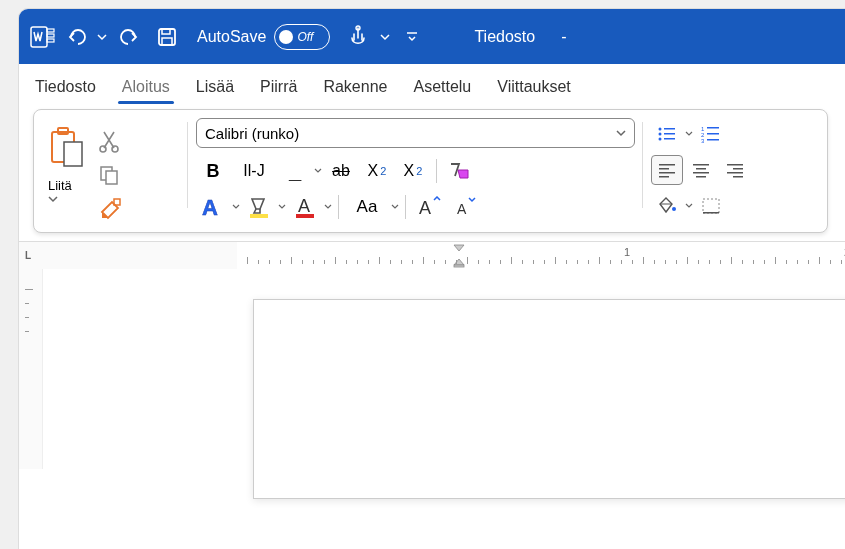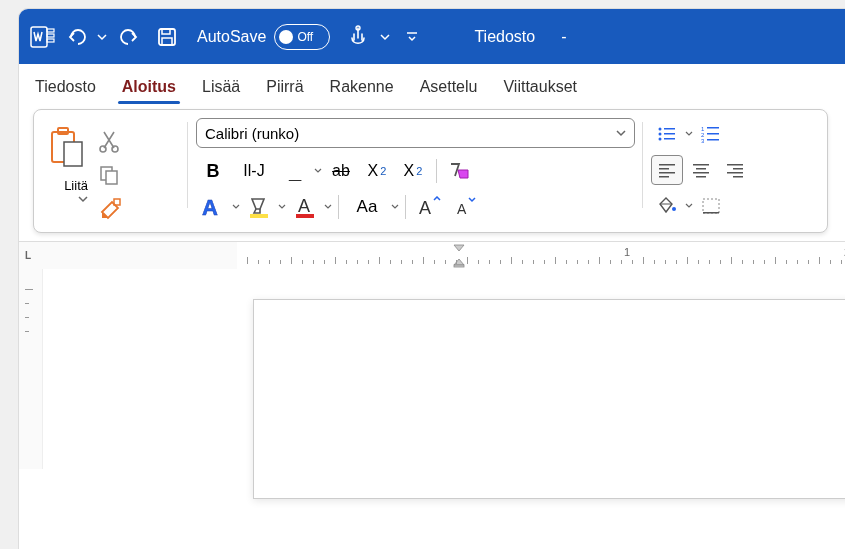"Off" .toggle { font-style: none -> italic }
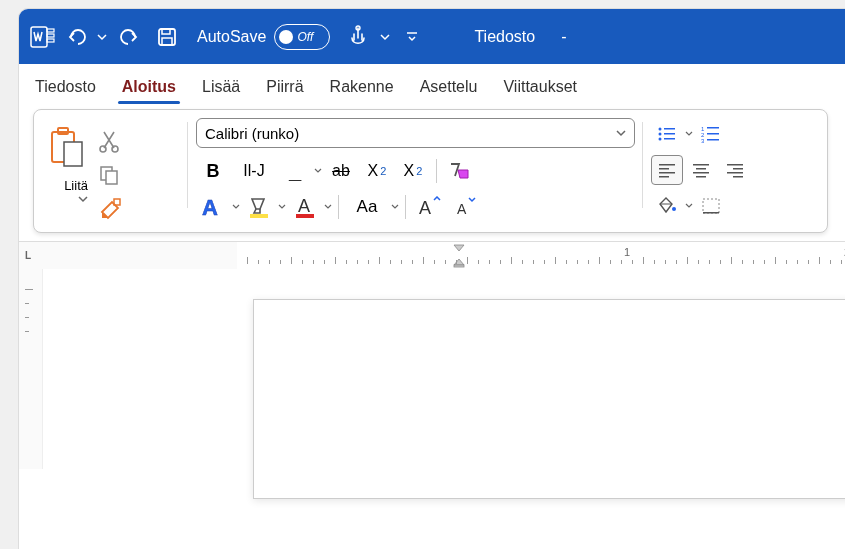"Aloitus" .tab.active { color: #7f1d1d -> #737373; font-weight: 700 -> 400 }
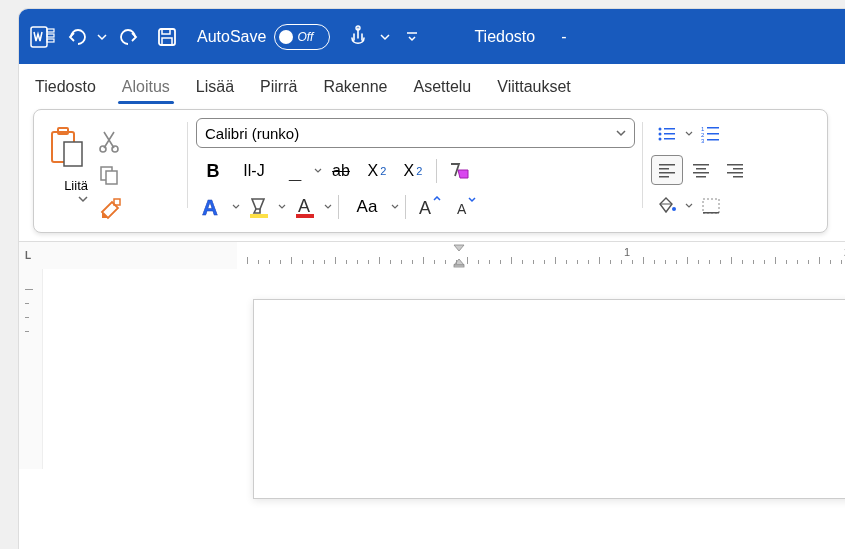"Liitä" .paste-btn { align-items: flex-end -> flex-start }
